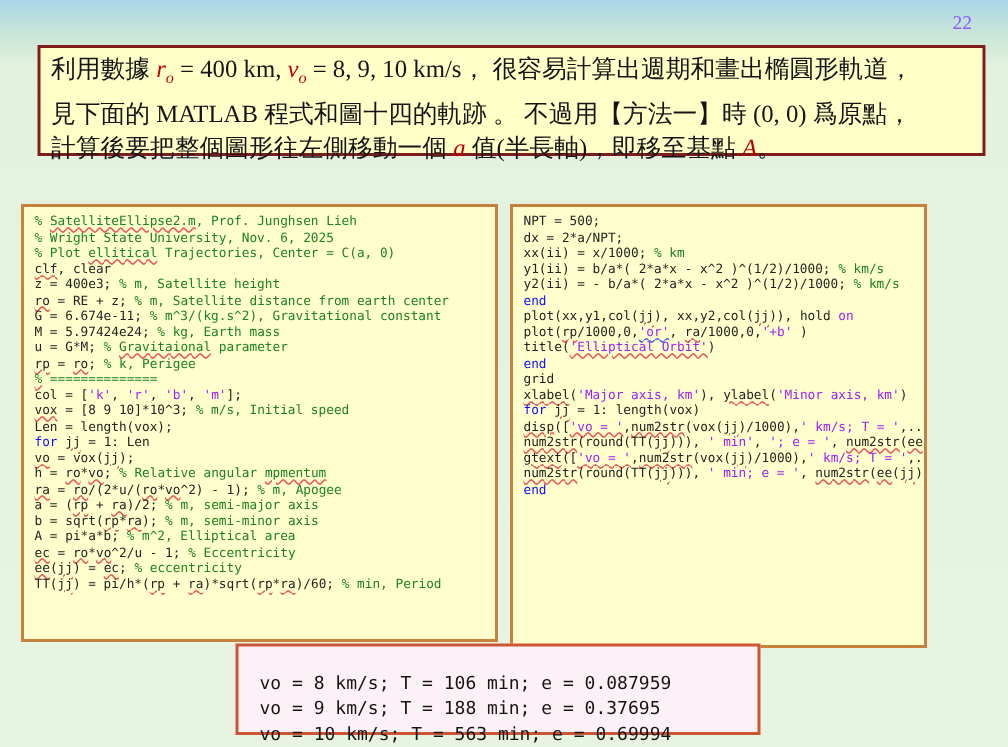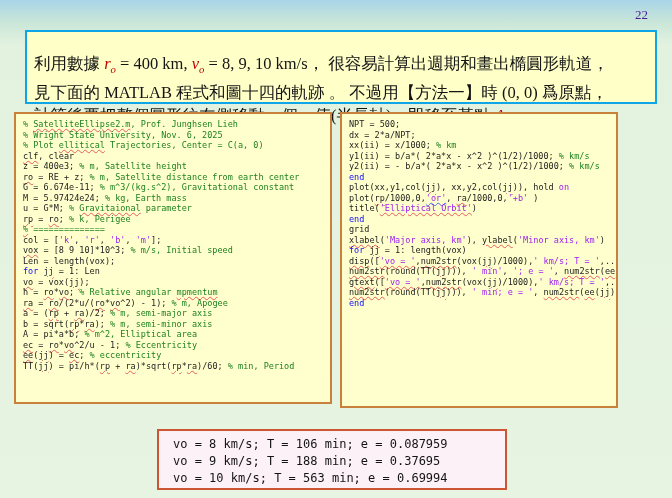"22" .page-number { color: #4c1d95 -> #8b5cf6 }
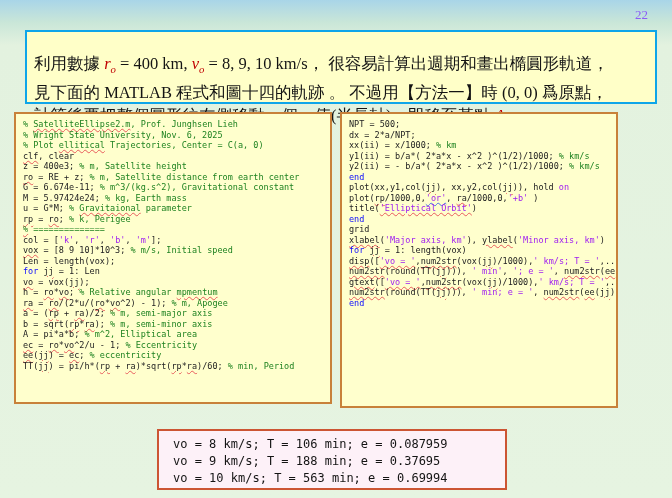"利用數據 ro = 400 km," .title-box { border: 2px solid #0ea5e9 -> 2px solid #7f1d1d; padding: 20px 7px -> 2px 7px }
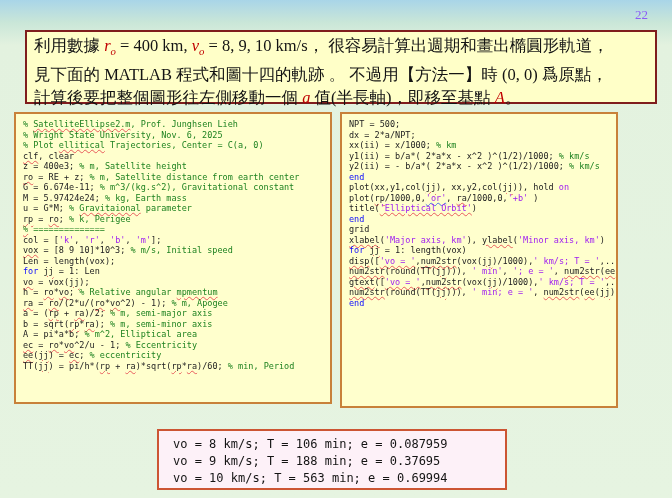"% SatelliteEllipse2.m, Prof. Junghsen" .code-box { margin-top: none -> 24px }
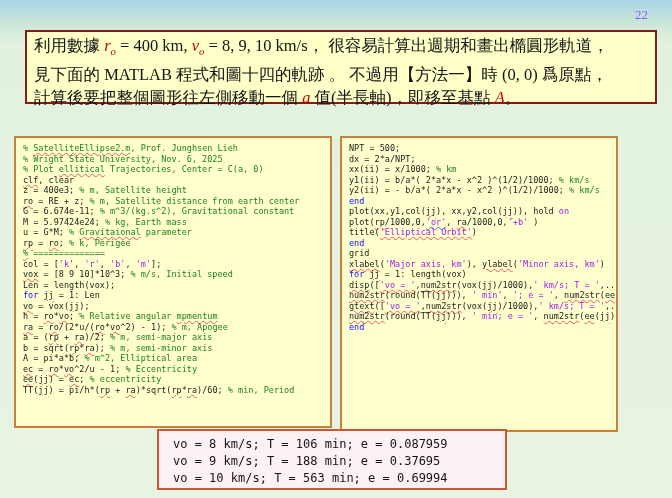"vo = 8 km/s; T" .results-box { padding: 5px 14px -> 16px 14px }
